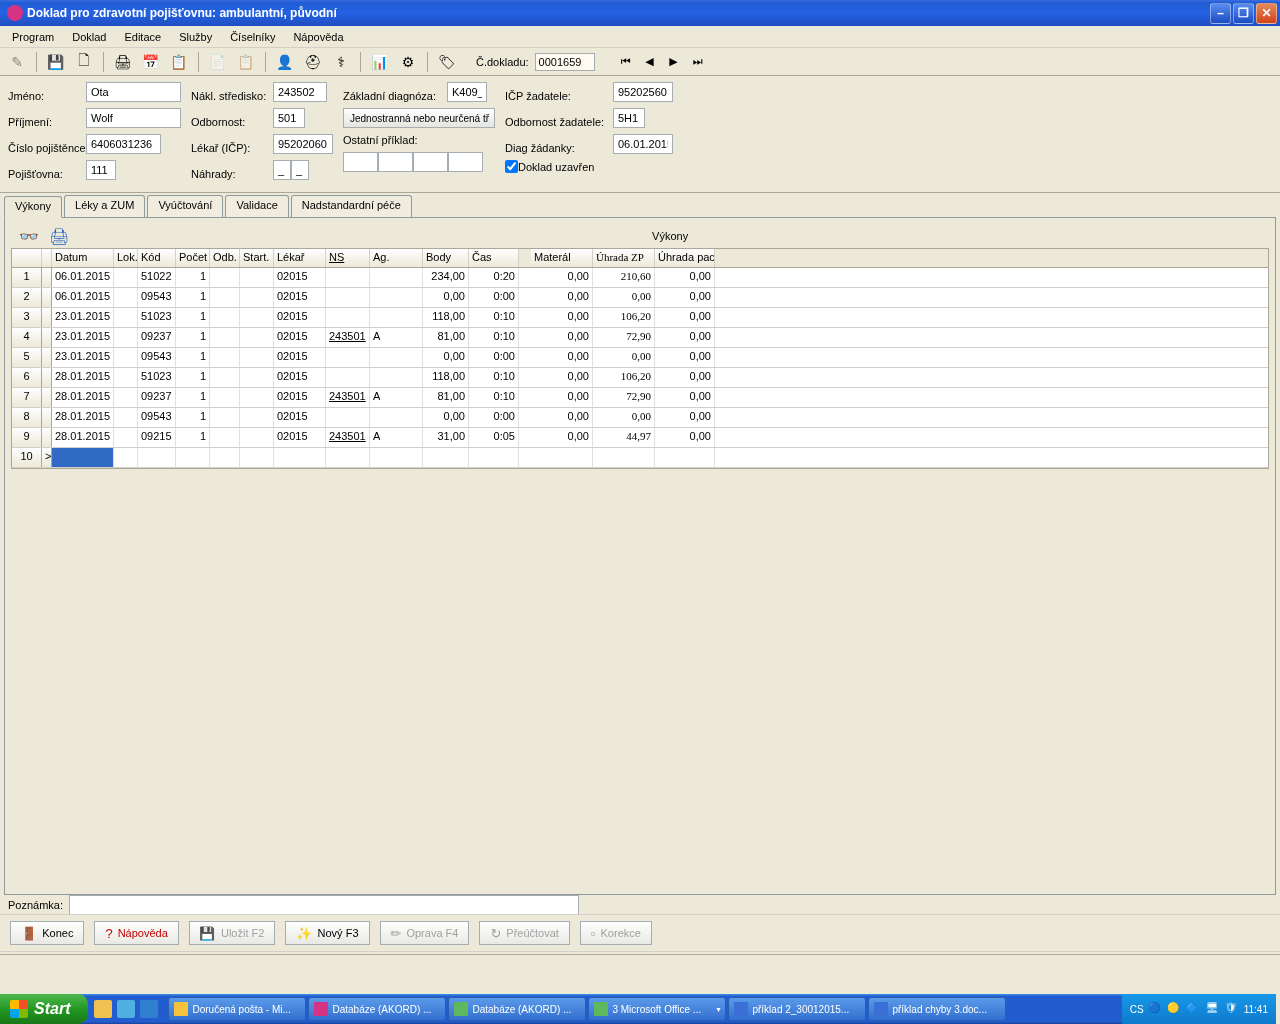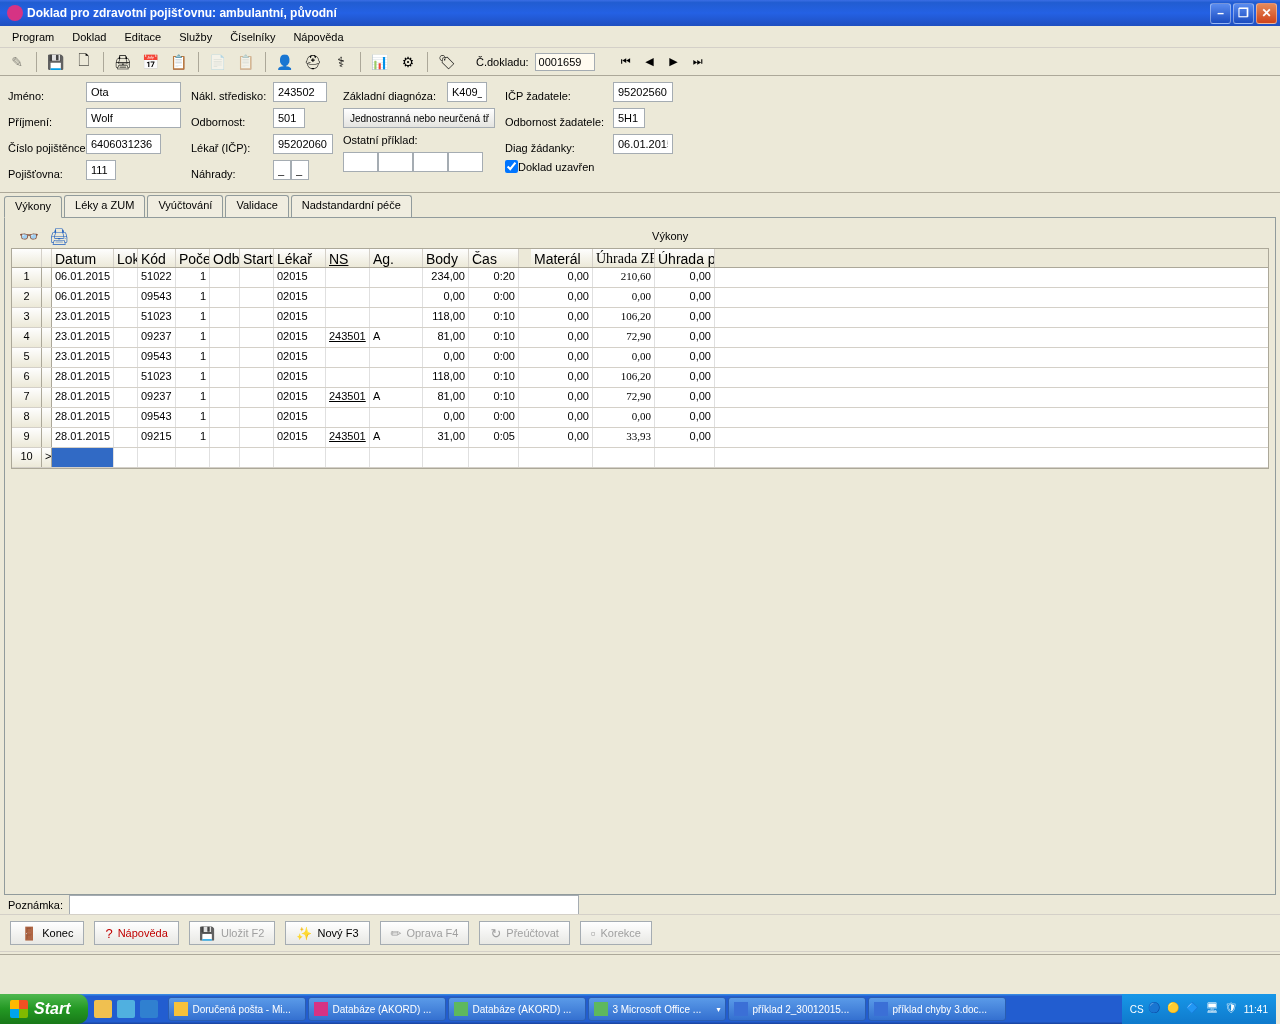"Datum" .ghead .gh { font-size: 14px -> 11px }
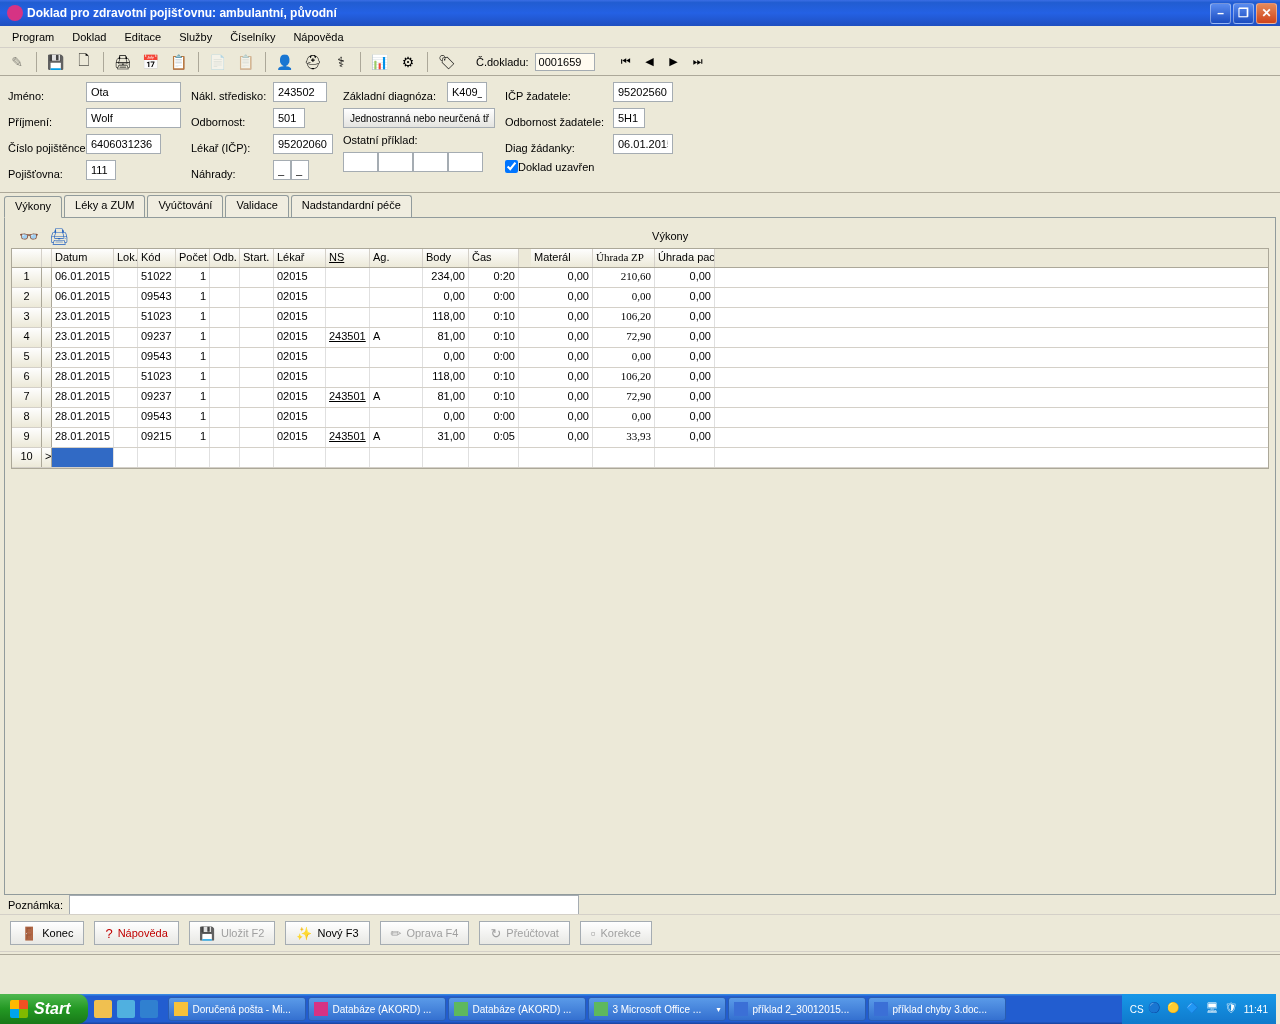"33,93" div.gc { text: 33,93 -> 44,97 }
